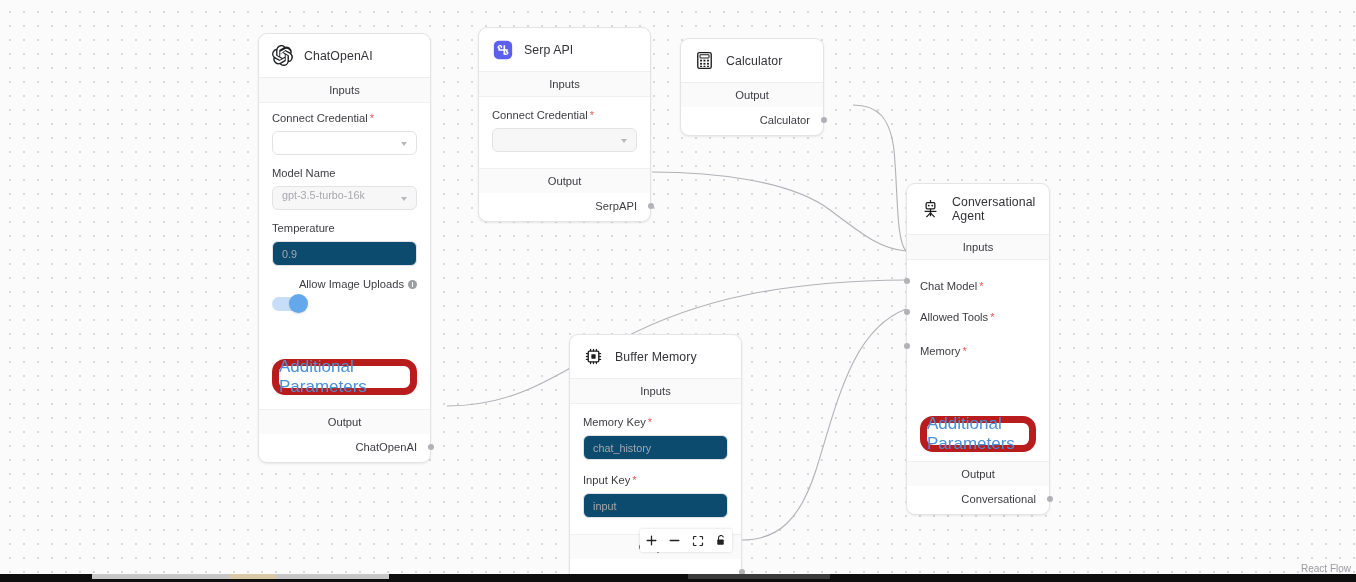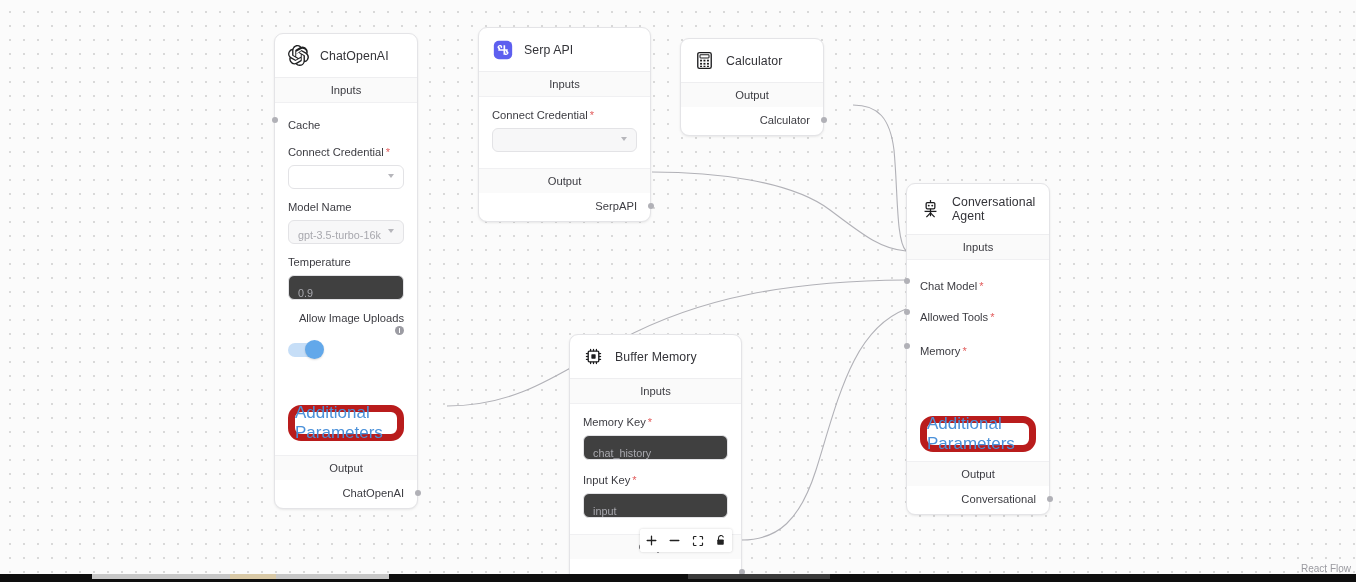"ChatOpenAI" div.node { left: 274px -> 258px; width: 144px -> 173px }
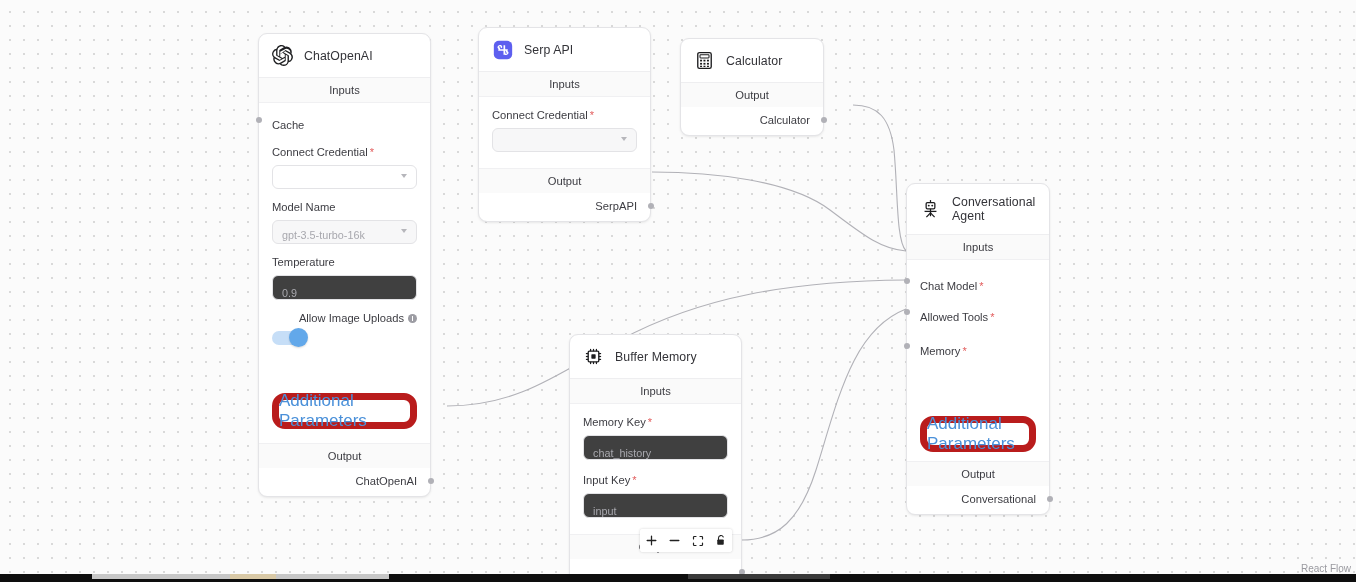"Cache" div { html: <div> <span></span> <span>Cache</span> </div> -> none }
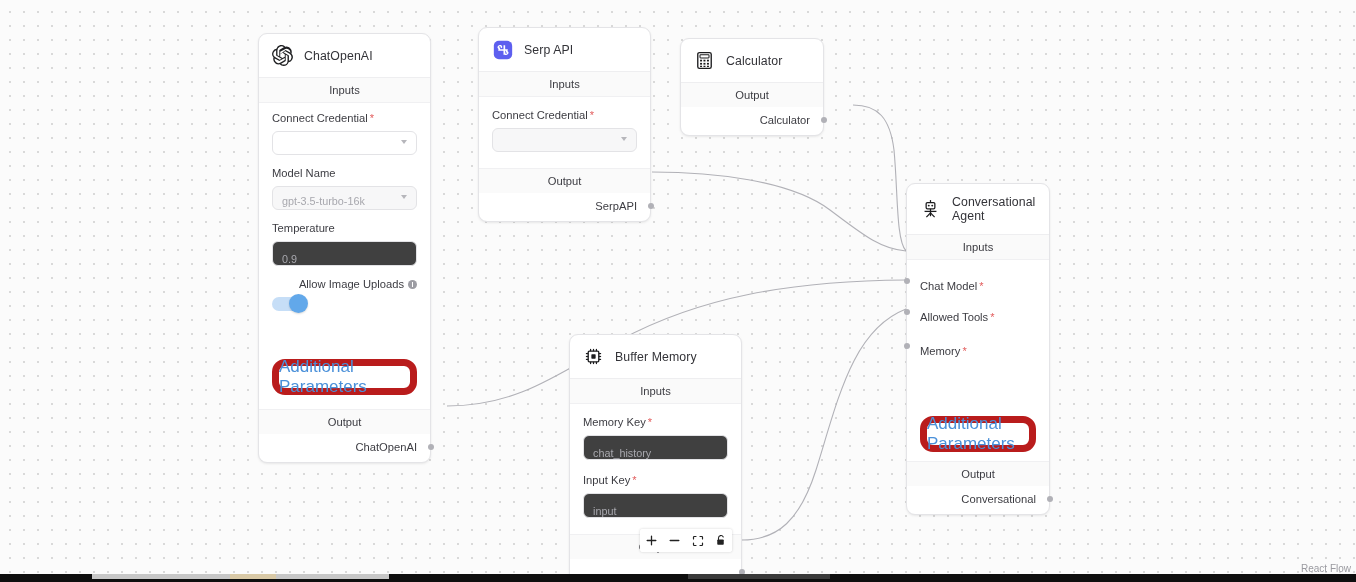"gpt-3.5-turbo-16k" .select-box { align-items: flex-start -> flex-end }
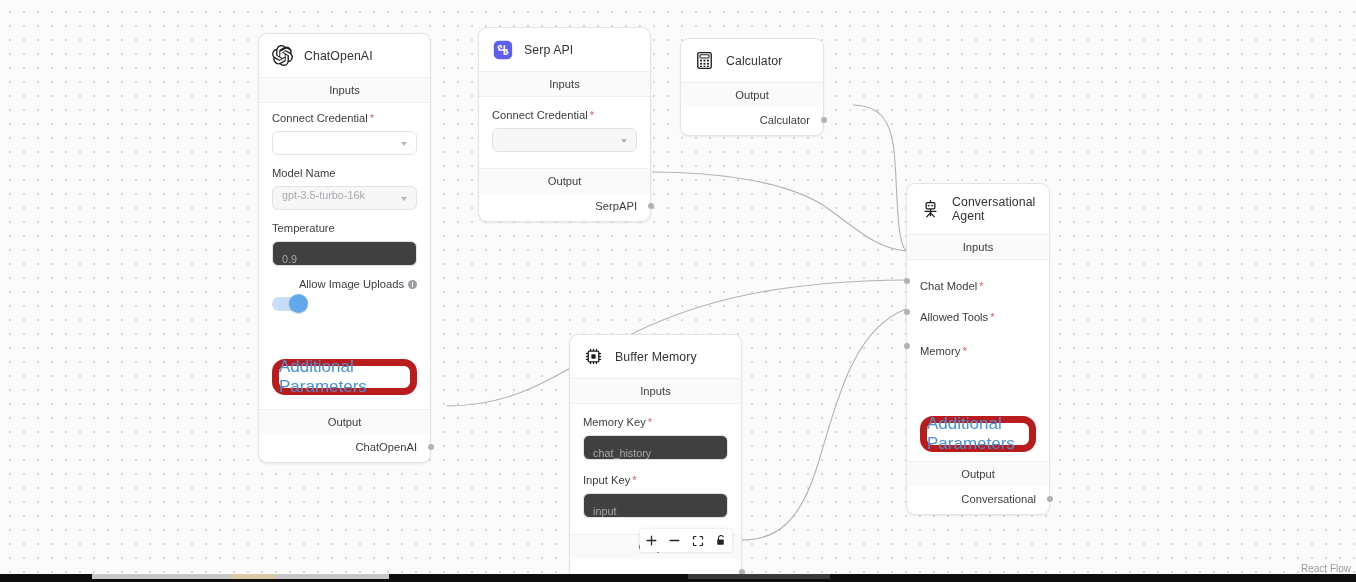"0.9" .input-box { align-items: flex-end -> center; background: #404040 -> #0c4a6e }
